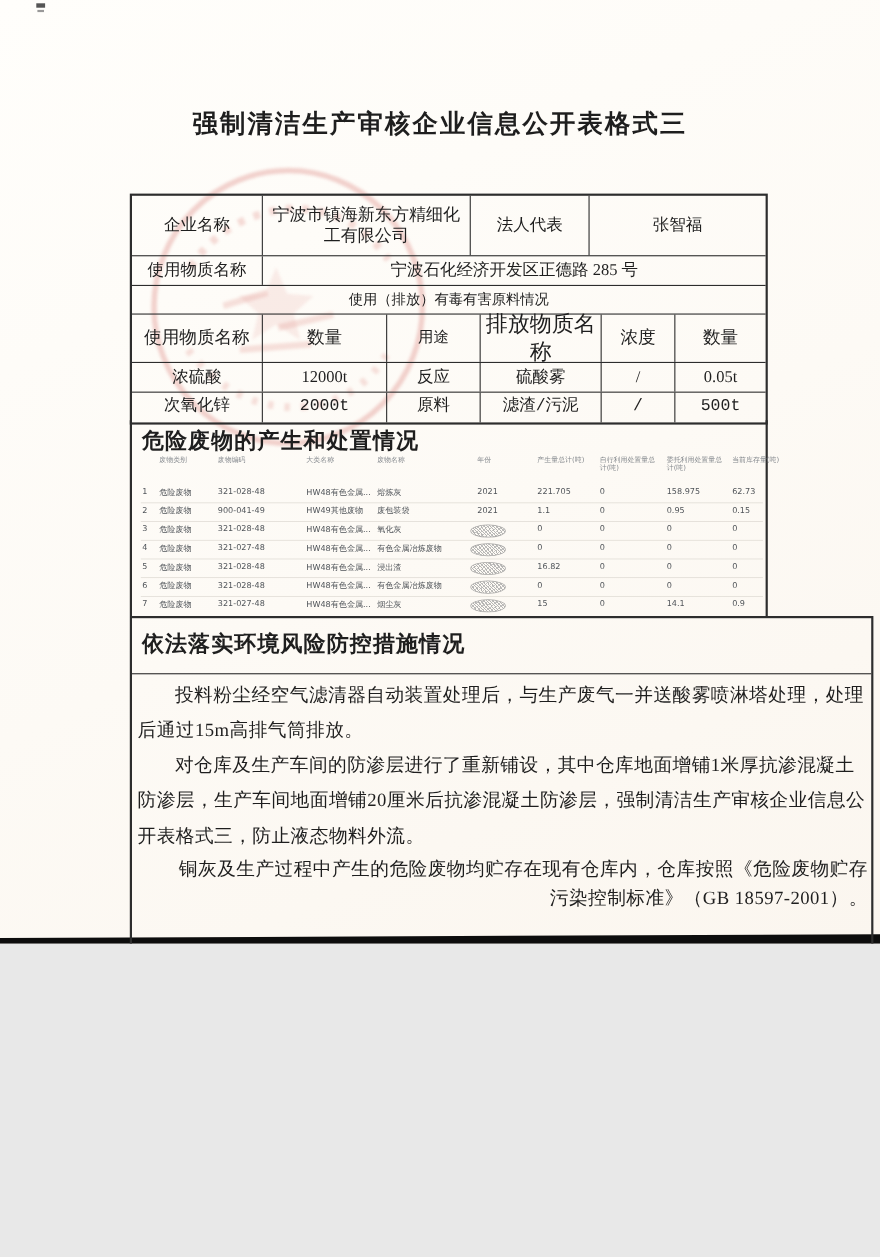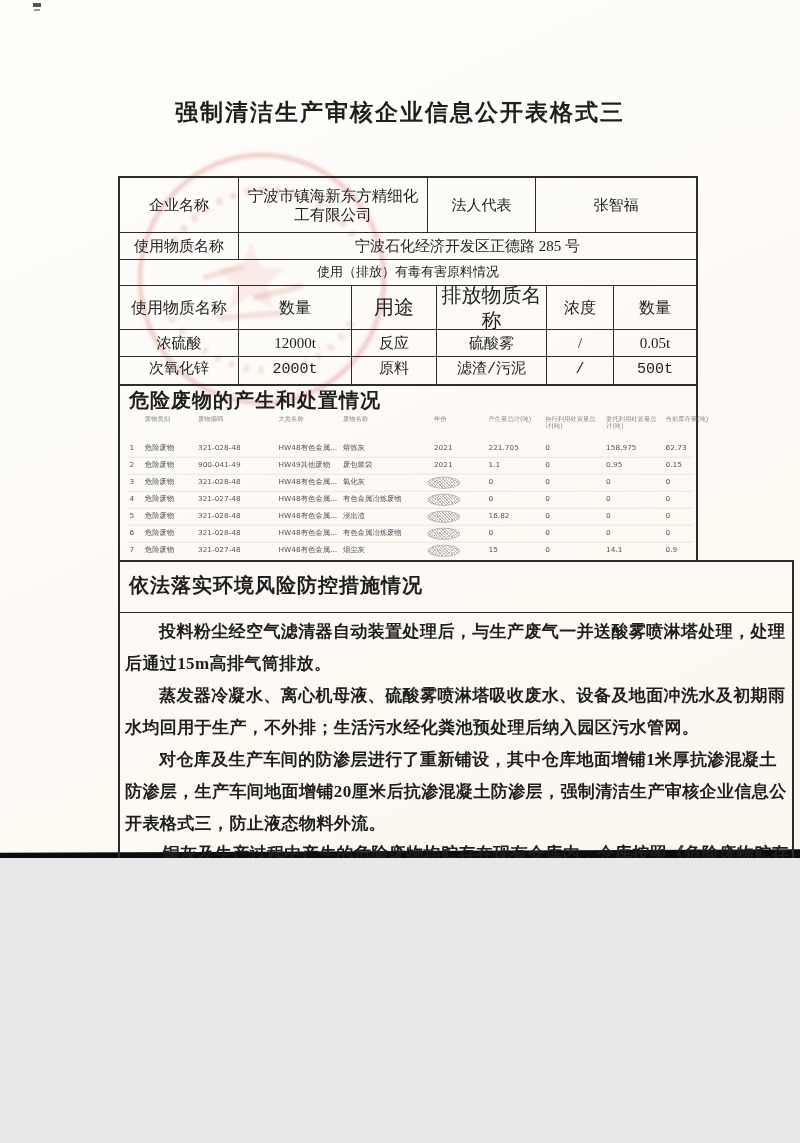"用途" div.tcell { font-size: 20px -> 14px }
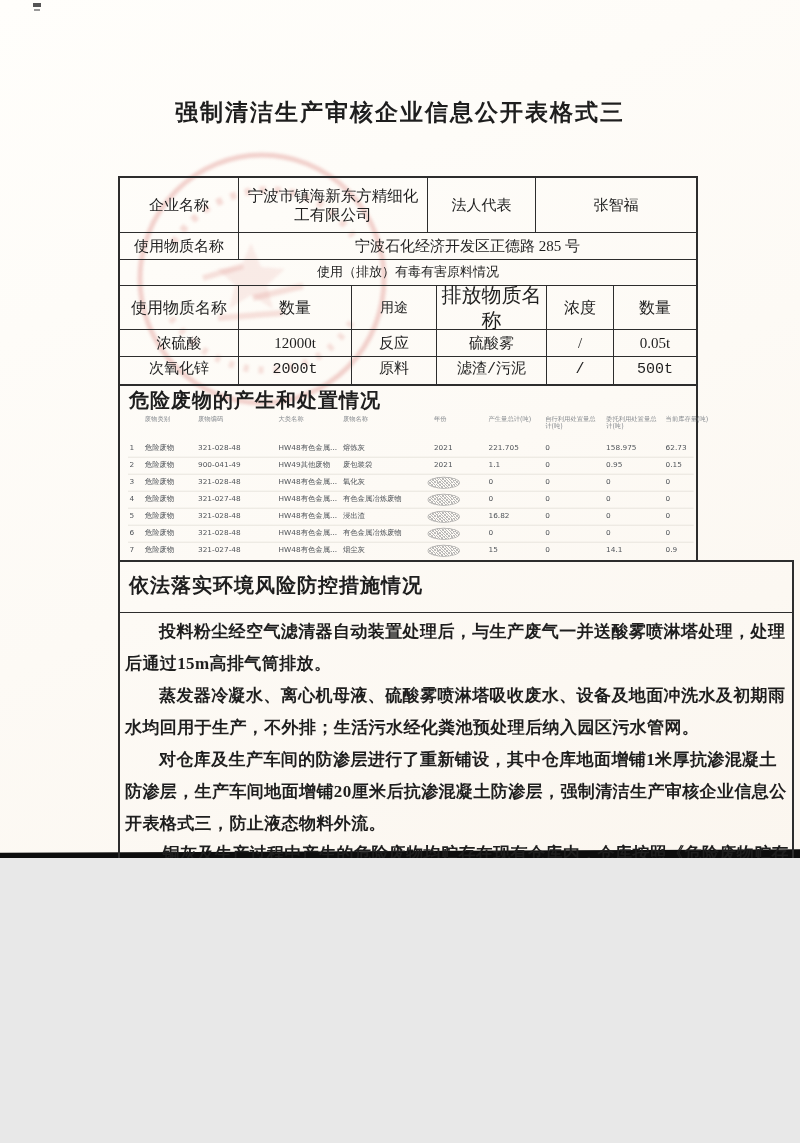"投料粉尘经空气滤清器自动装置处理后，与生产废气一并送酸雾喷淋塔处理，处理后通过1" .paras p { font-weight: bold -> none }
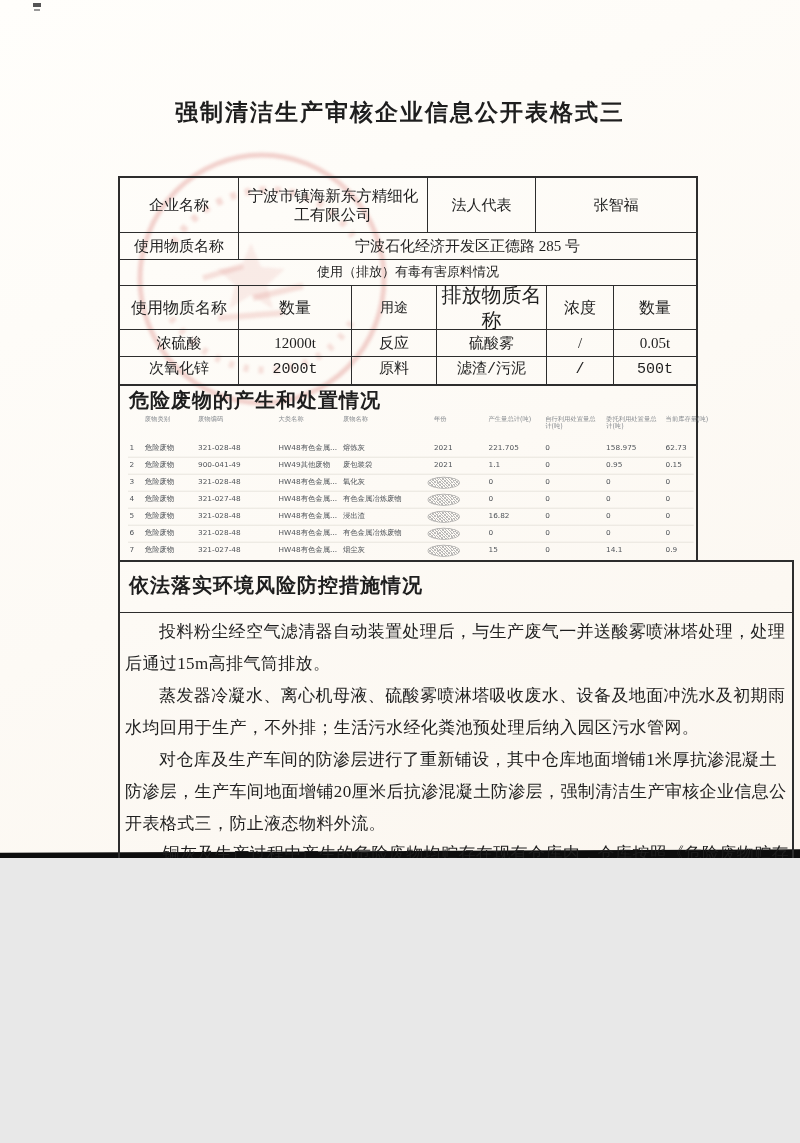"蒸发器冷凝水、离心机母液、硫酸雾喷淋塔吸收废水、设备及地面冲洗水及初期雨水均回用" p { html: <p>蒸发器冷凝水、离心机母液、硫酸雾喷淋塔吸收废水、设备及地面冲洗水及初期雨水均回用于生产，不外排；生活污水经化粪池预处理后纳入园区污水管网。</p> -> none }
